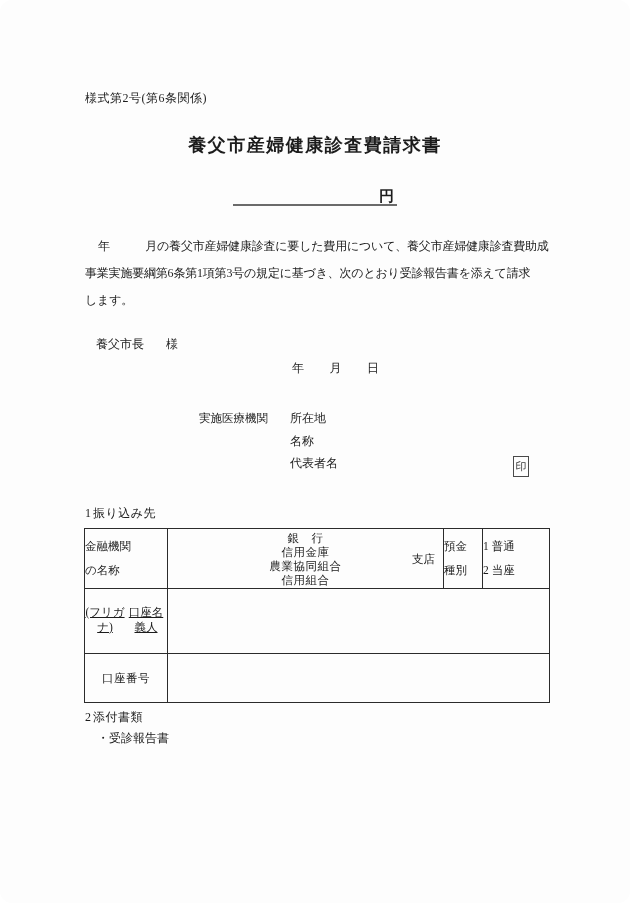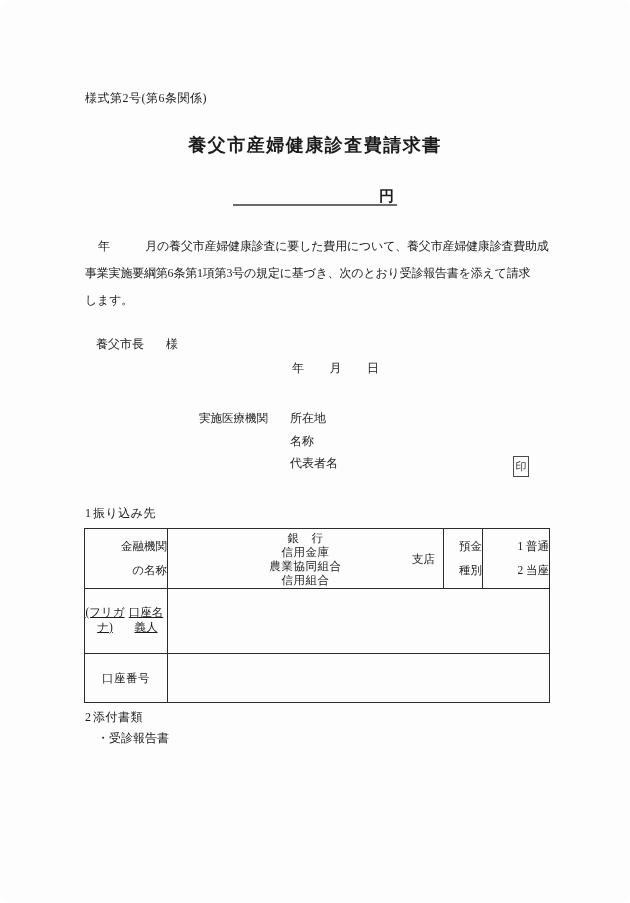"金融機関" .v-spread { align-items: flex-end -> flex-start }
